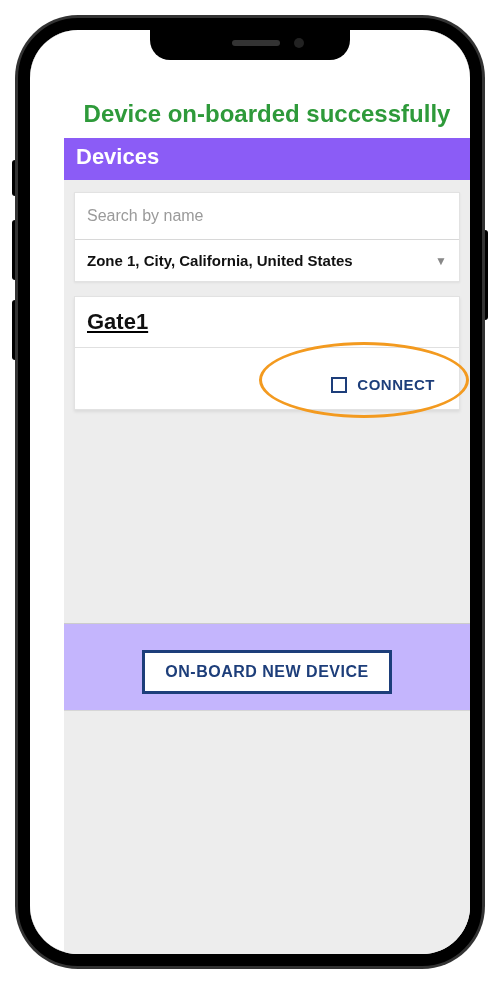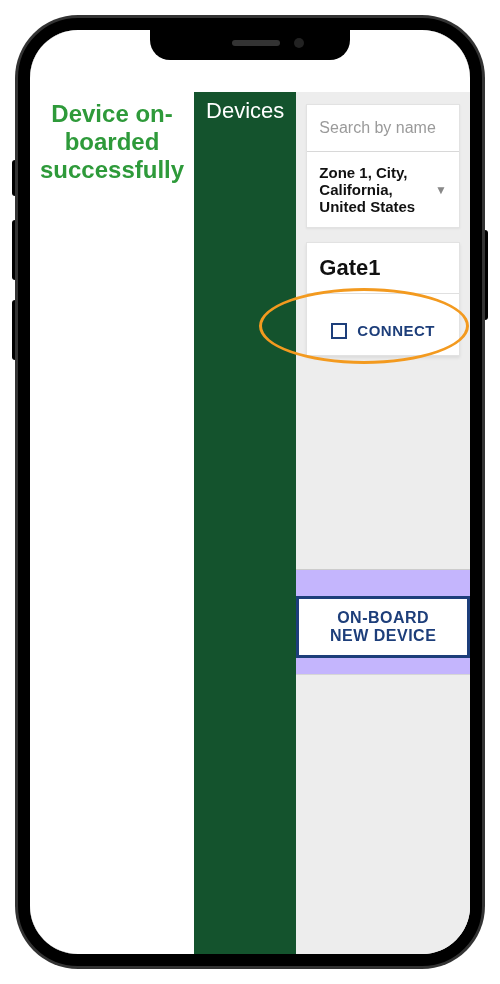"Device on-boarded successfully" .screen { flex-direction: row -> column; padding-left: none -> 34px }
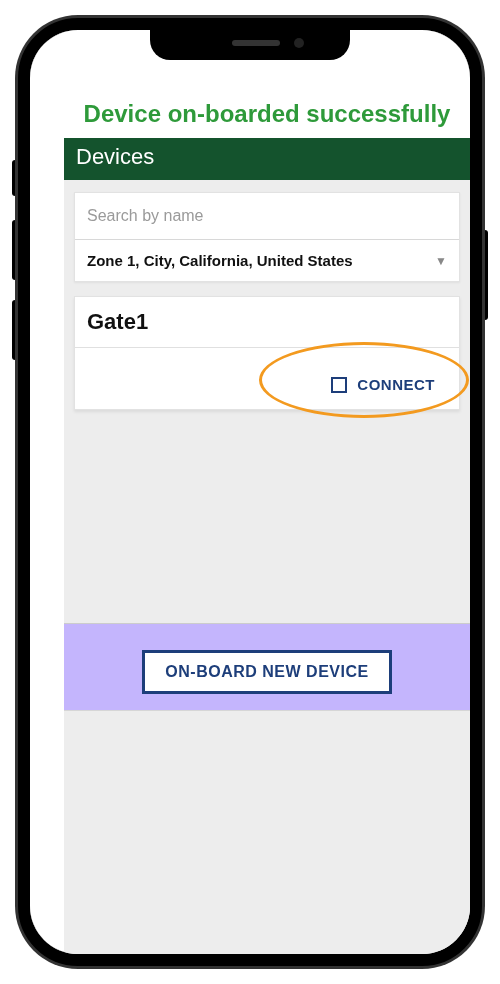"Devices" .header-bar { background: #14532d -> #8b5cf6; font-weight: 400 -> 700 }
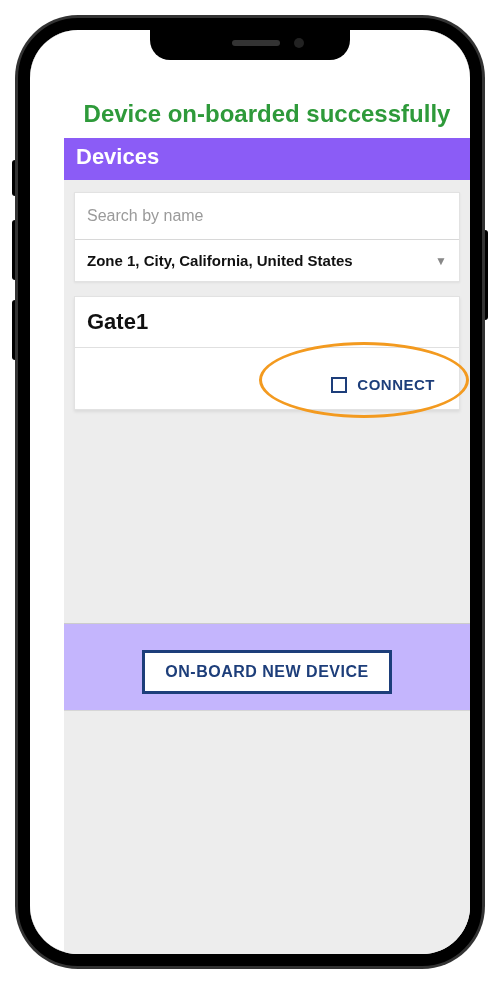"Gate1" .device-main { text-decoration: none -> underline }
